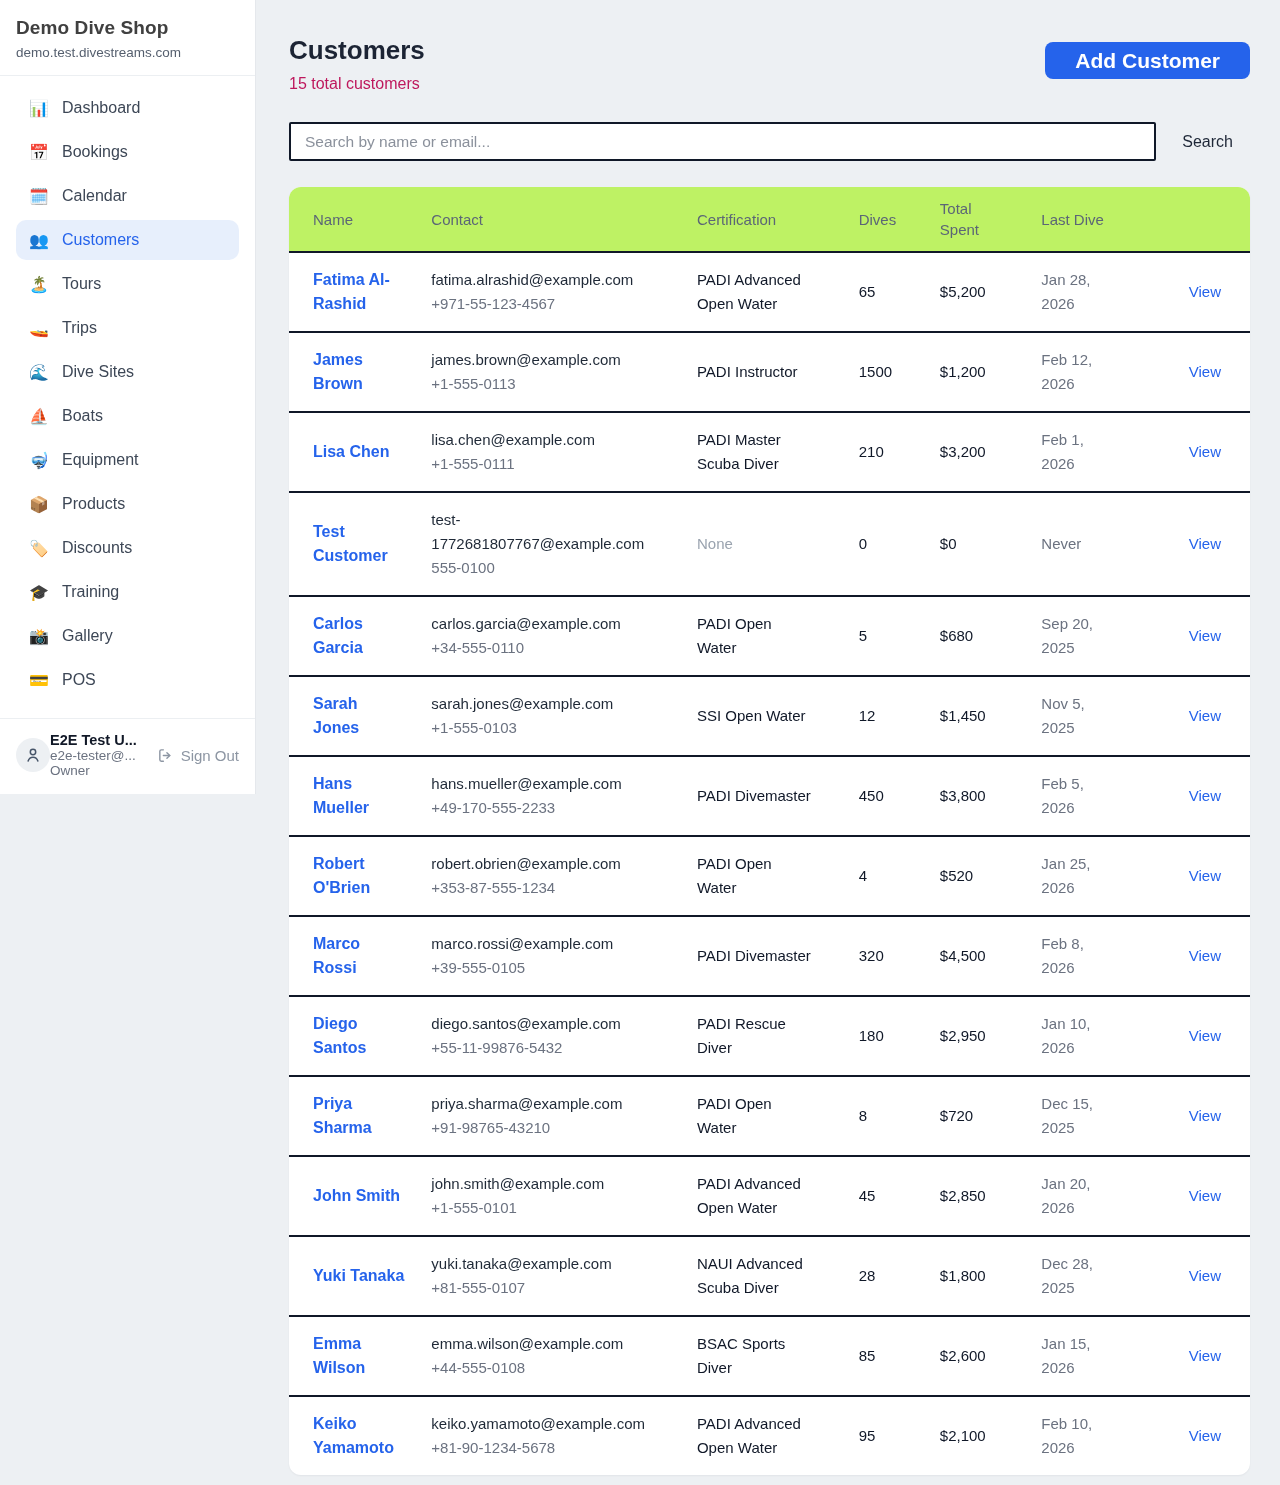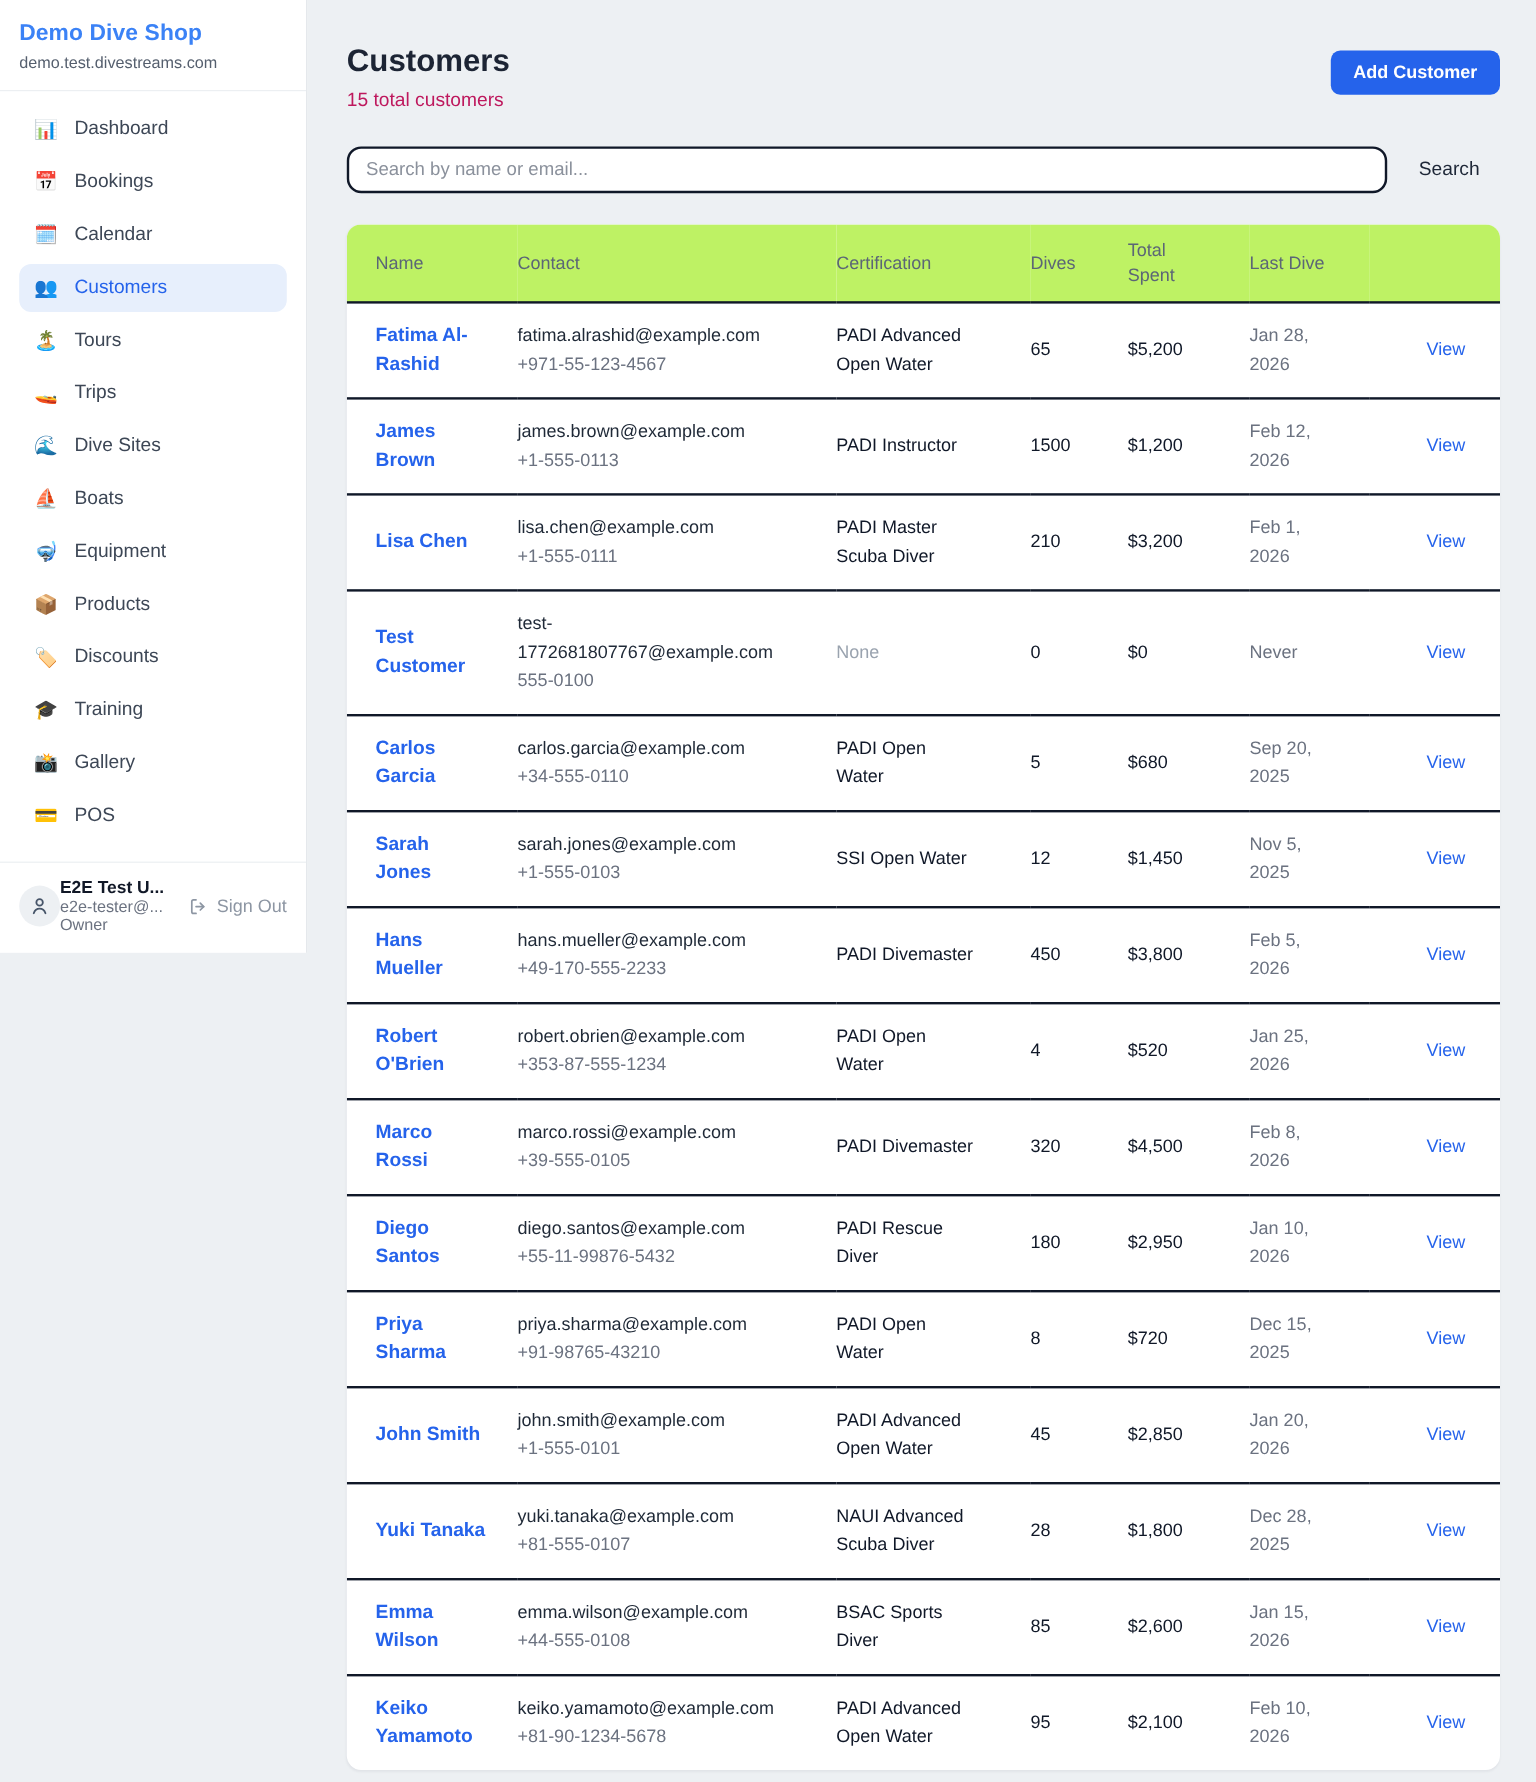"Demo Dive Shop" .brand-name { color: #3b82f6 -> #404040 }
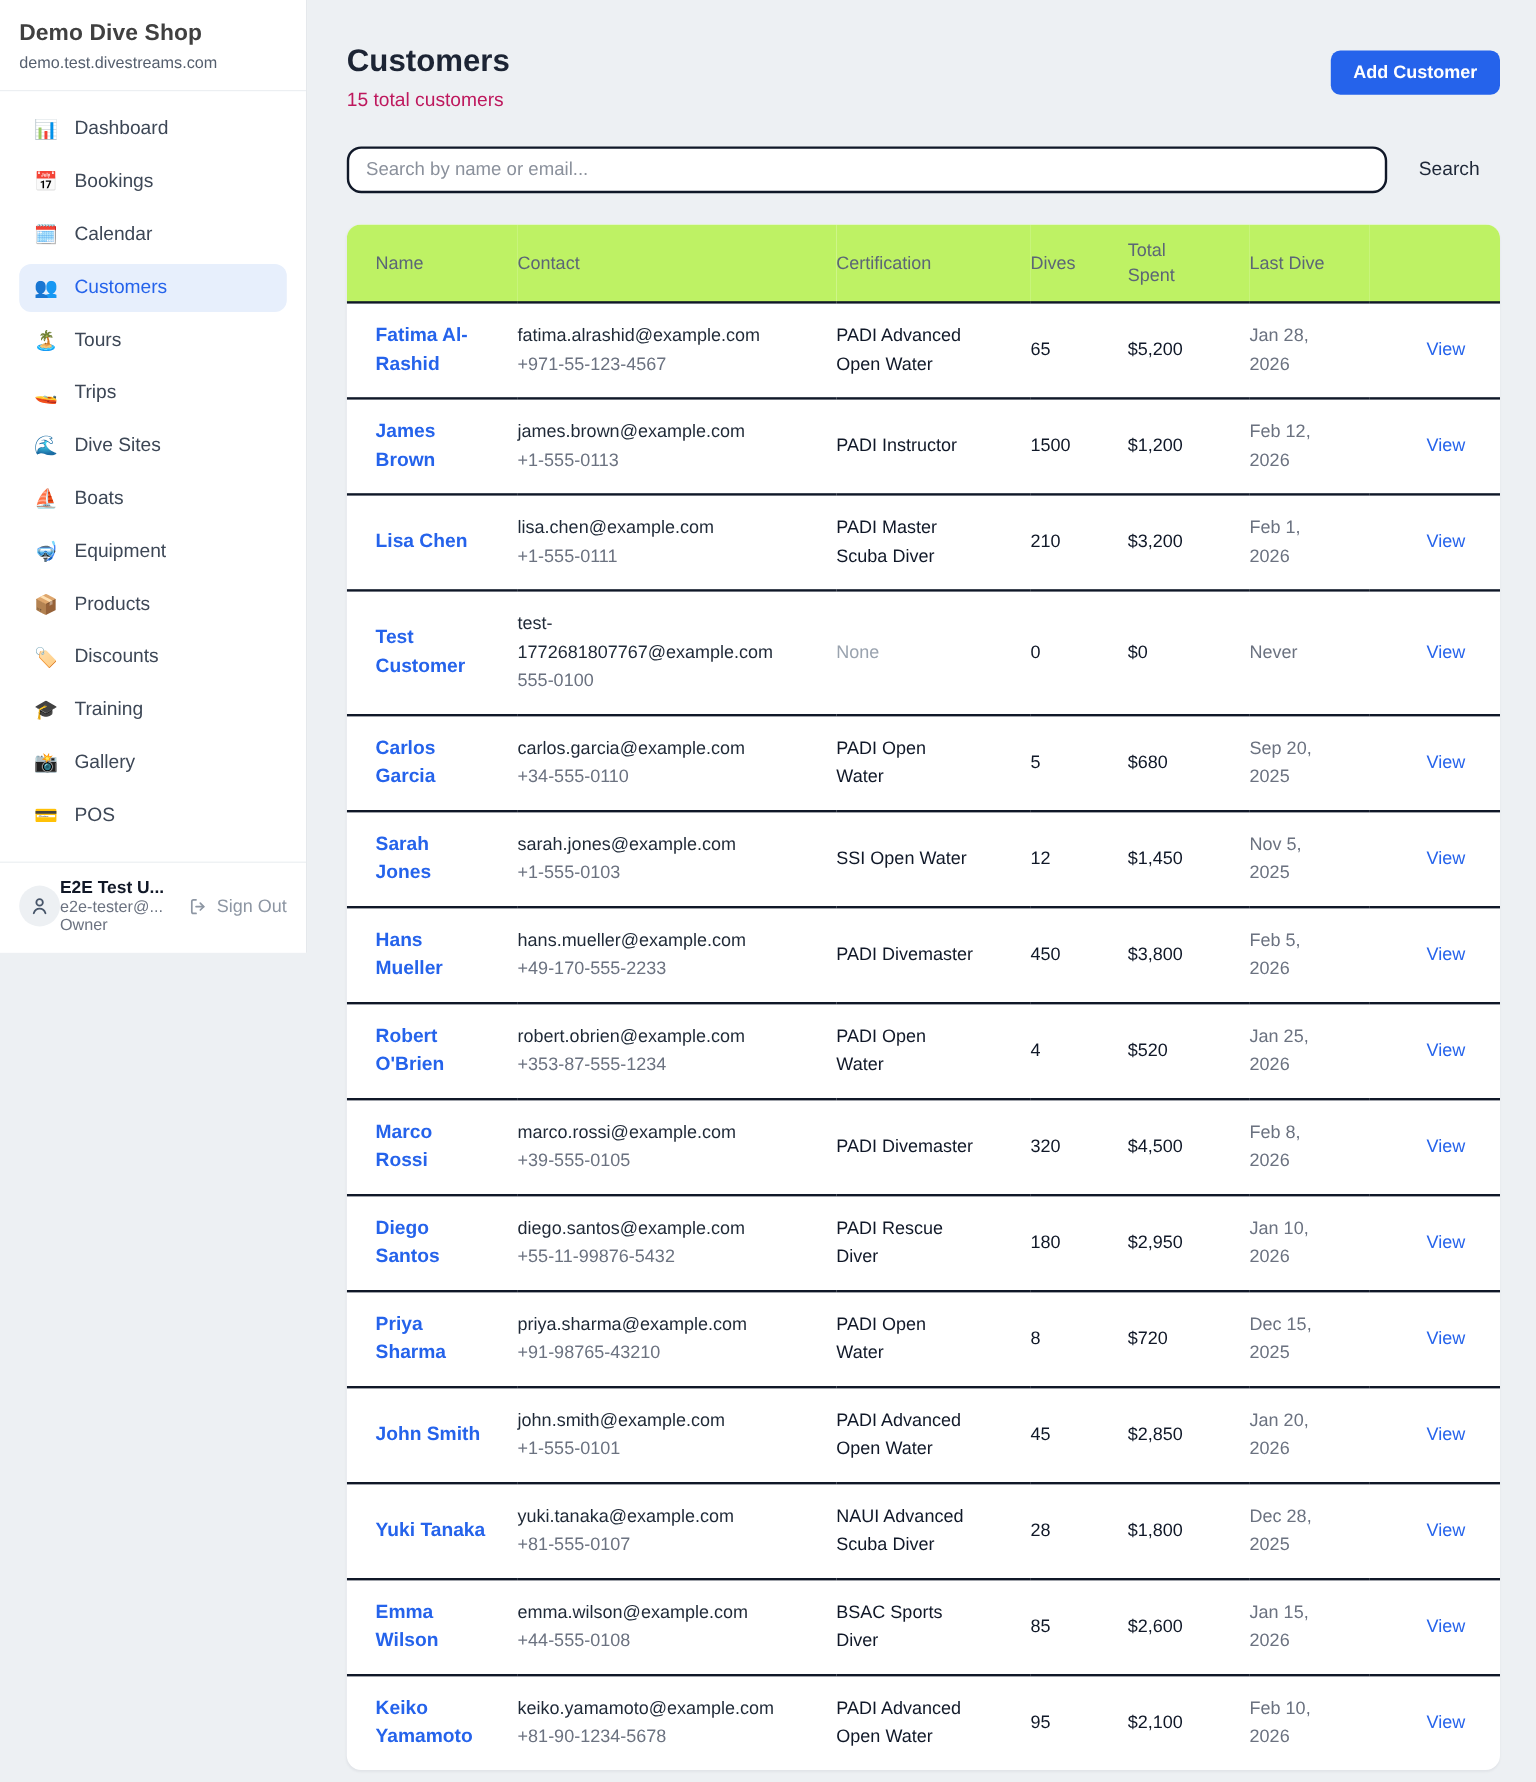"Add Customer" .add-btn { font-size: 15px -> 21px; padding: 0 19px -> 0 30px }
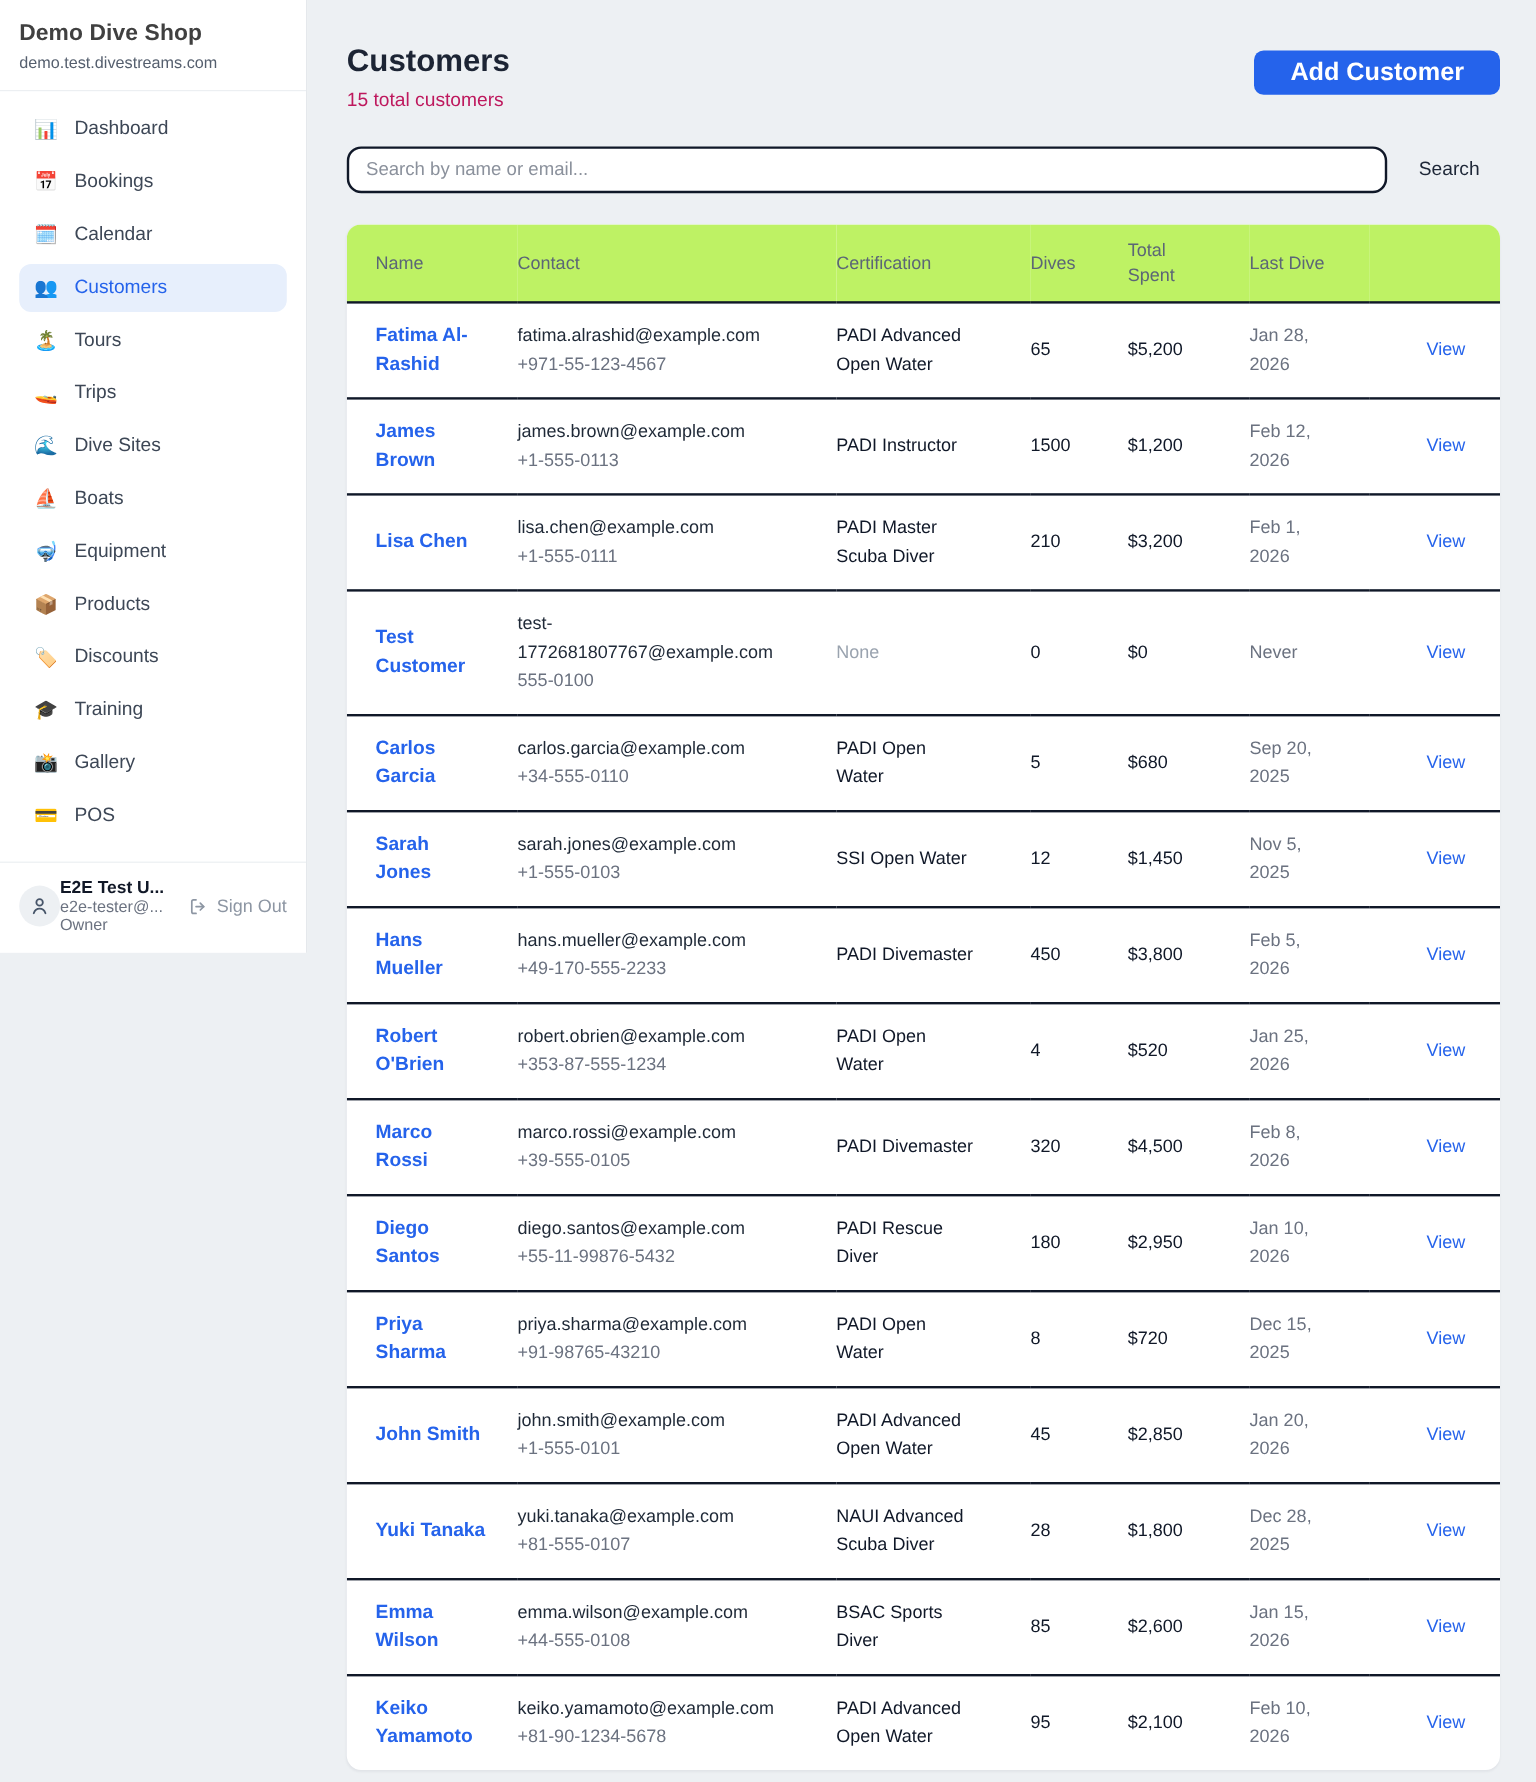"Search by name or email..." .search-input { border-radius: 12px -> 2px }
